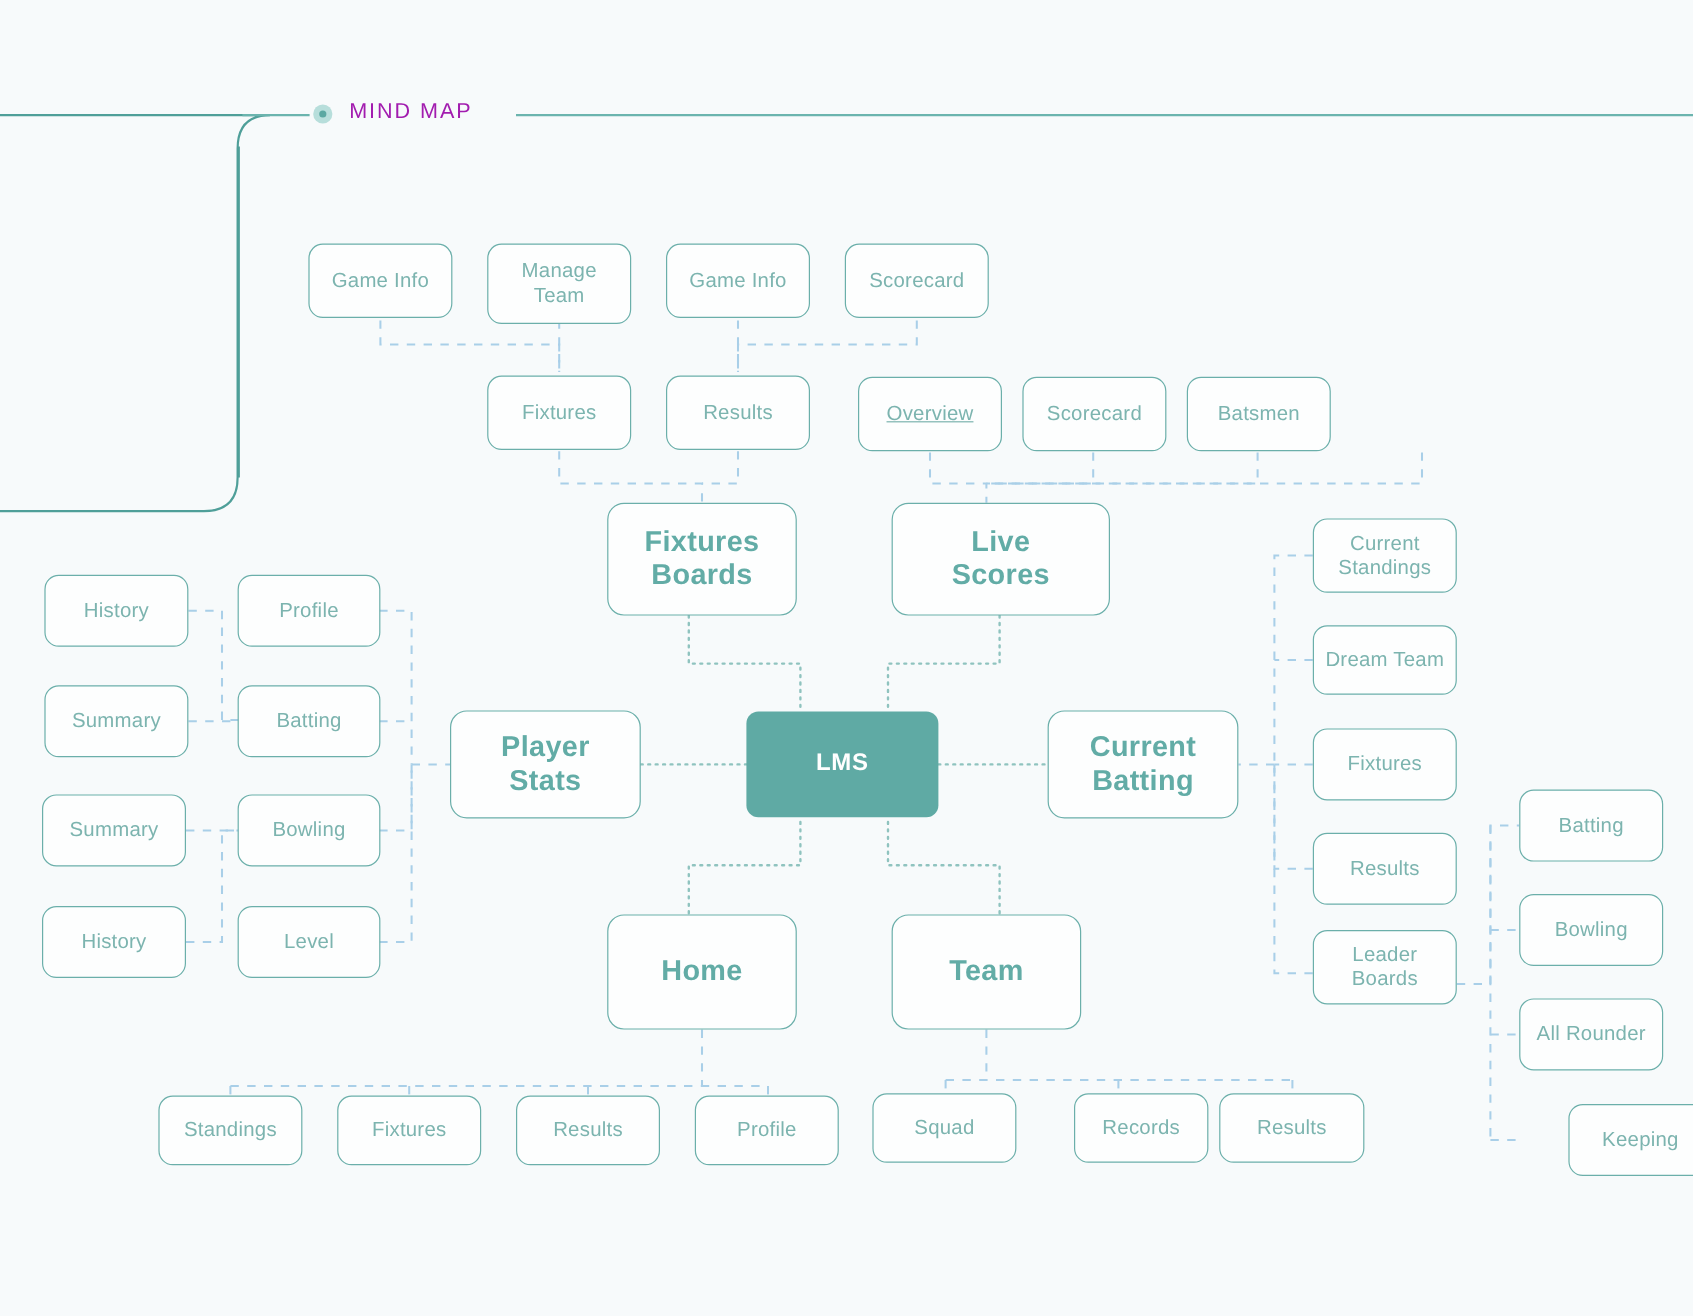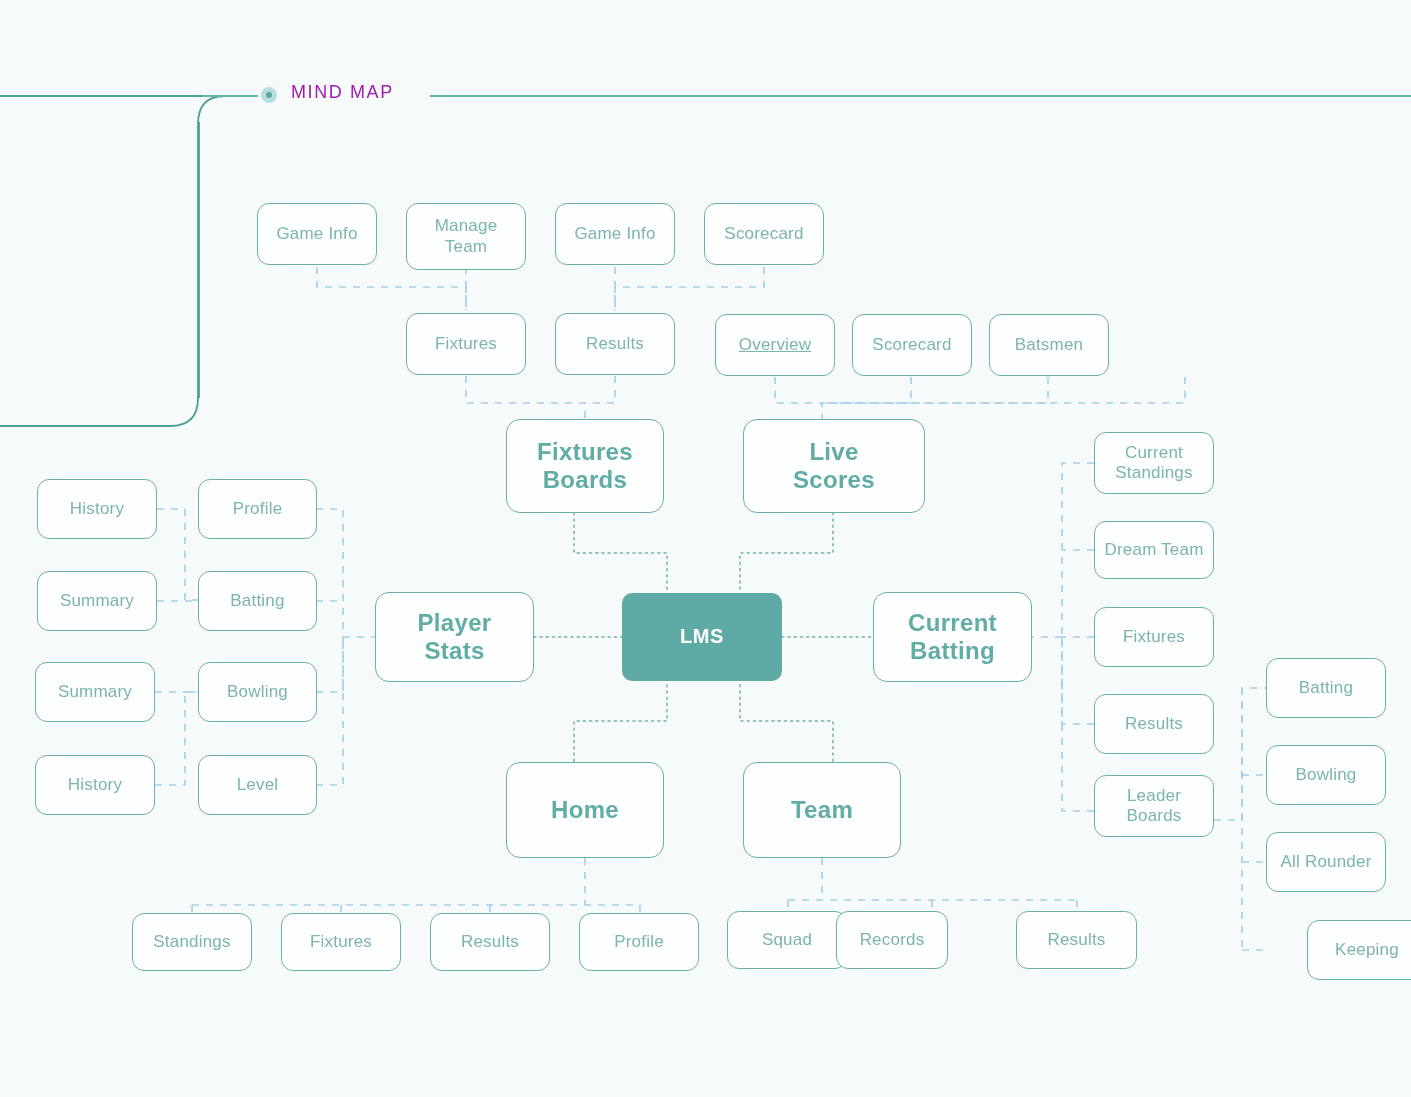"Records" div.node { left: 836px -> 895px }
